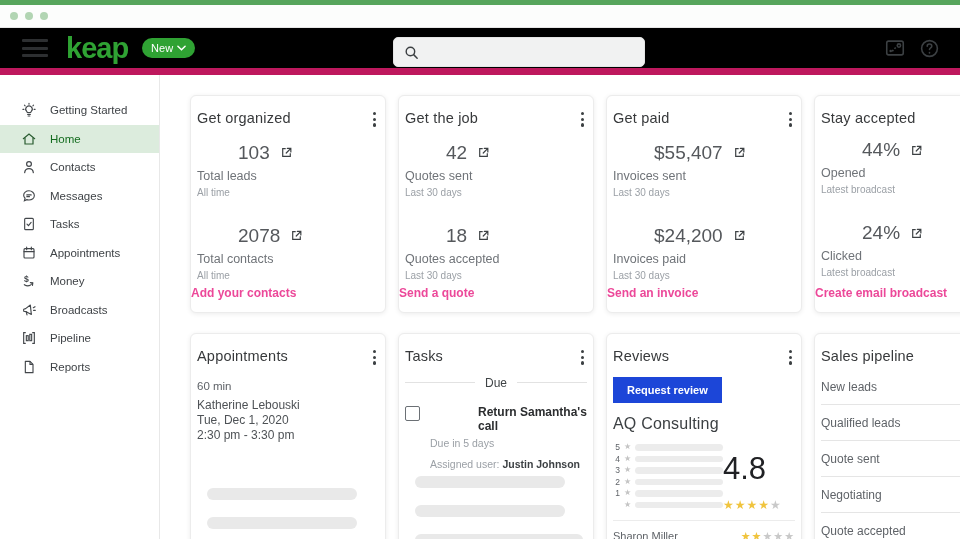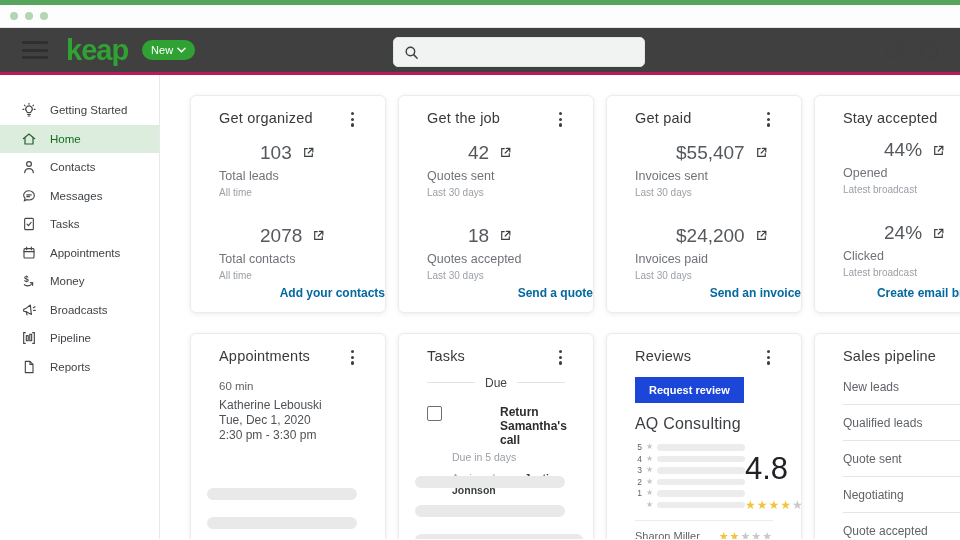"keap" header { background: #404040 -> #000000; border-bottom: 3px solid #be185d -> 7px solid #be185d }
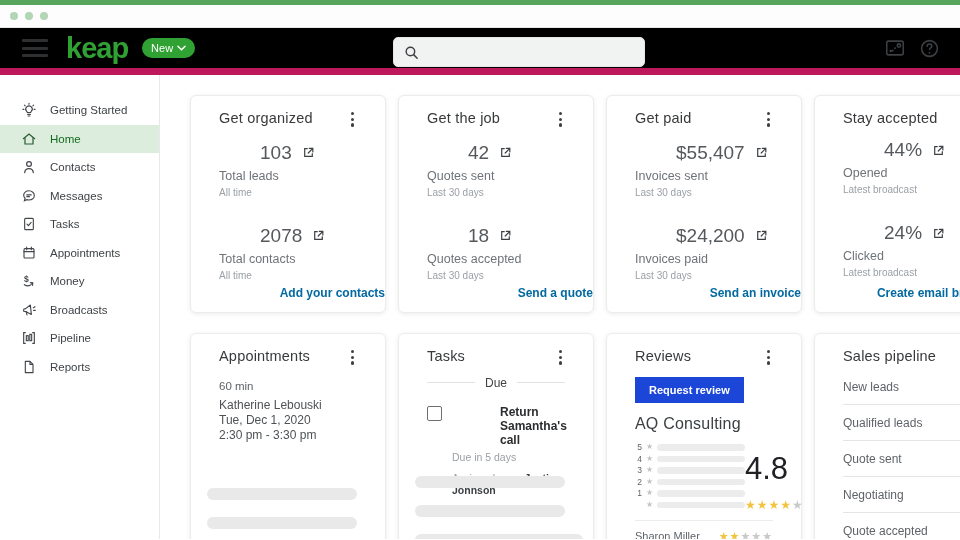"Get organized" .card { padding: 14px 28px -> 14px 6px }
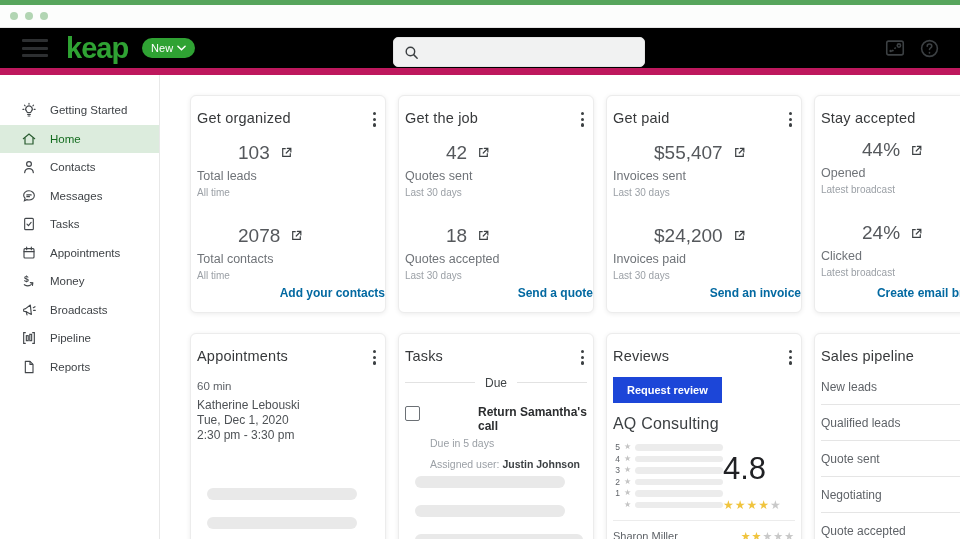"Add your contacts" .card-action { color: #0369a1 -> #ec4899; text-align: right -> left }
